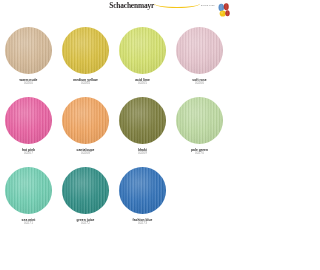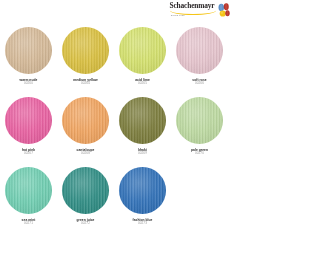"Schachenmayr" .brand-text-wrap { align-items: flex-start -> center; flex-direction: column -> row }
